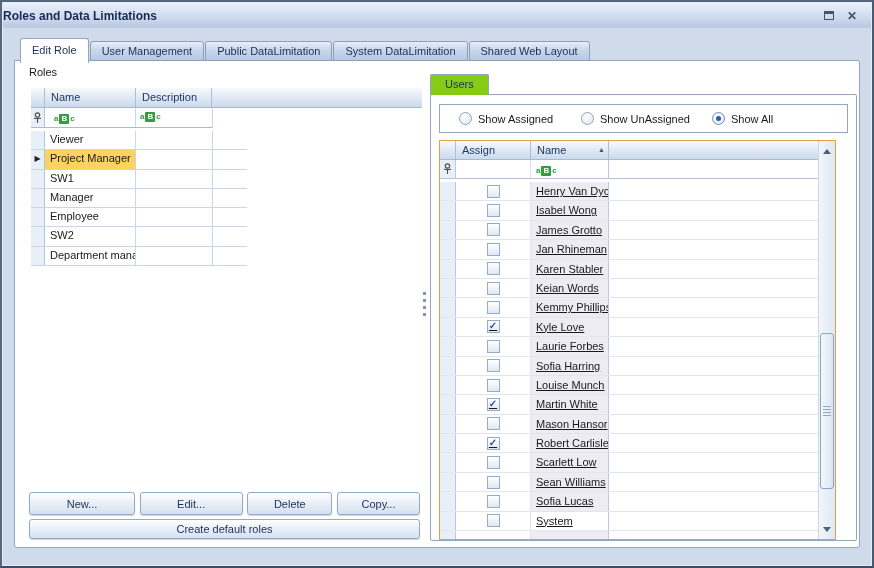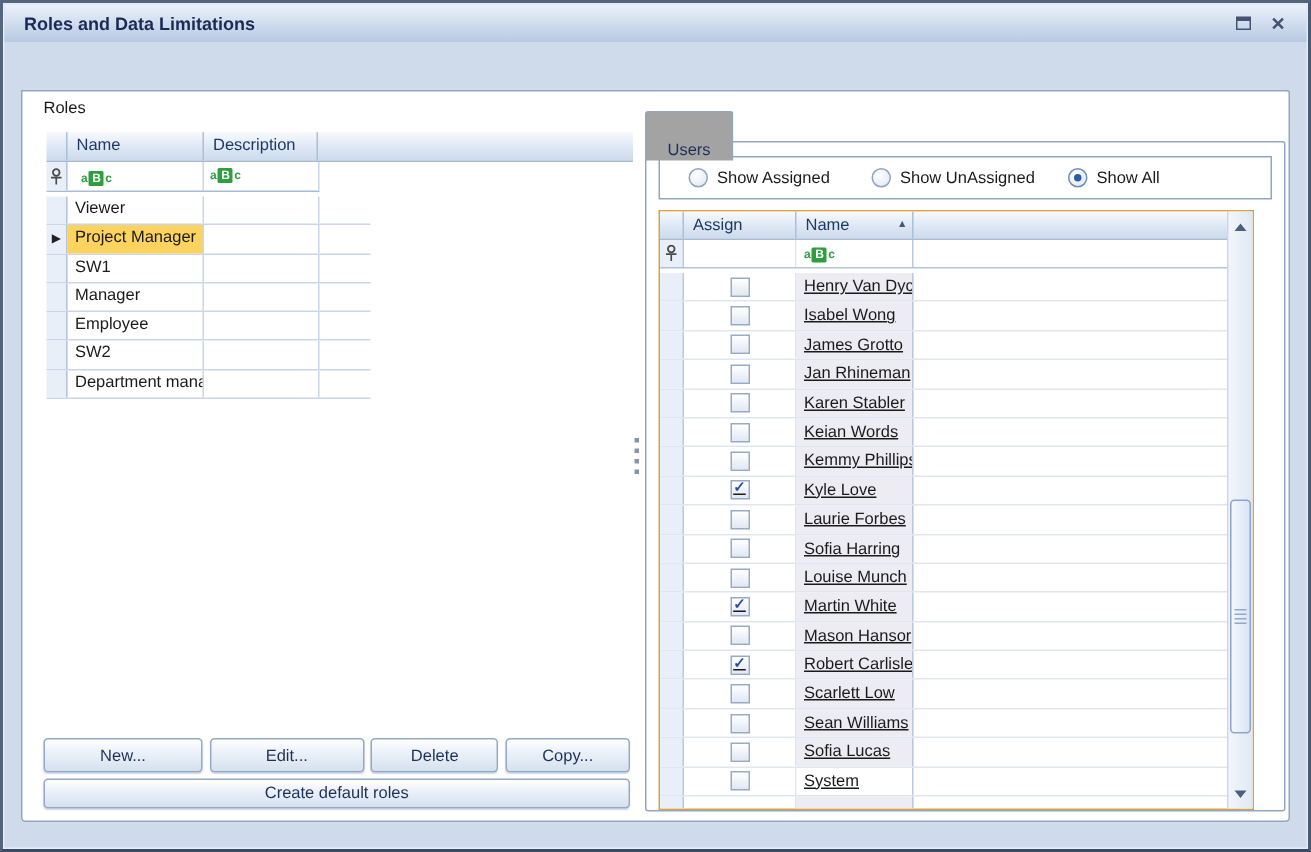"Roles and Data Limitations" .title { margin-left: 13px -> 0 }
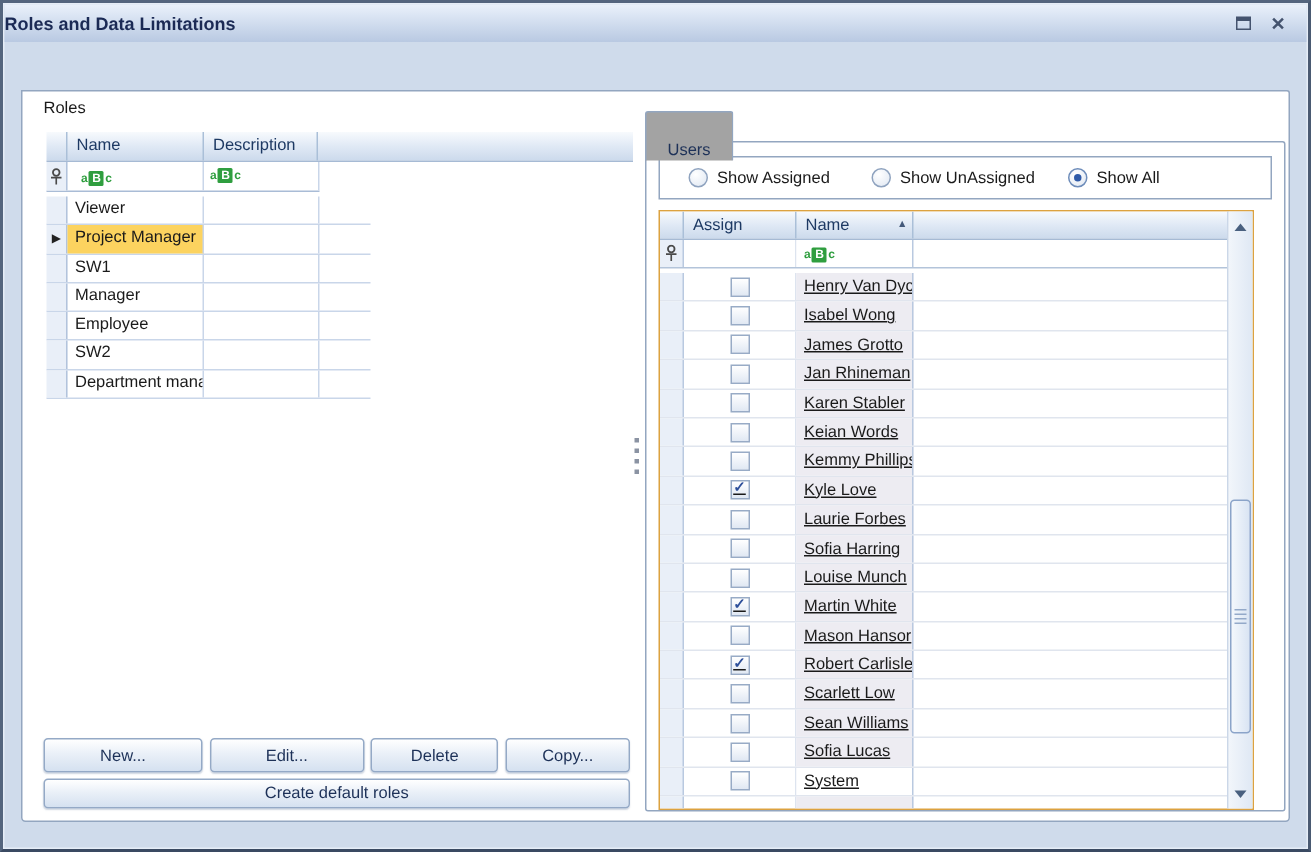"Edit Role" div.tabstrip { html: none -> <div> <div>Edit Role</div> <div>User Management</div> <div>Public DataLimitation</div> <div>System DataLimitation</div> <div>Shared Web Layout</div> </div> }
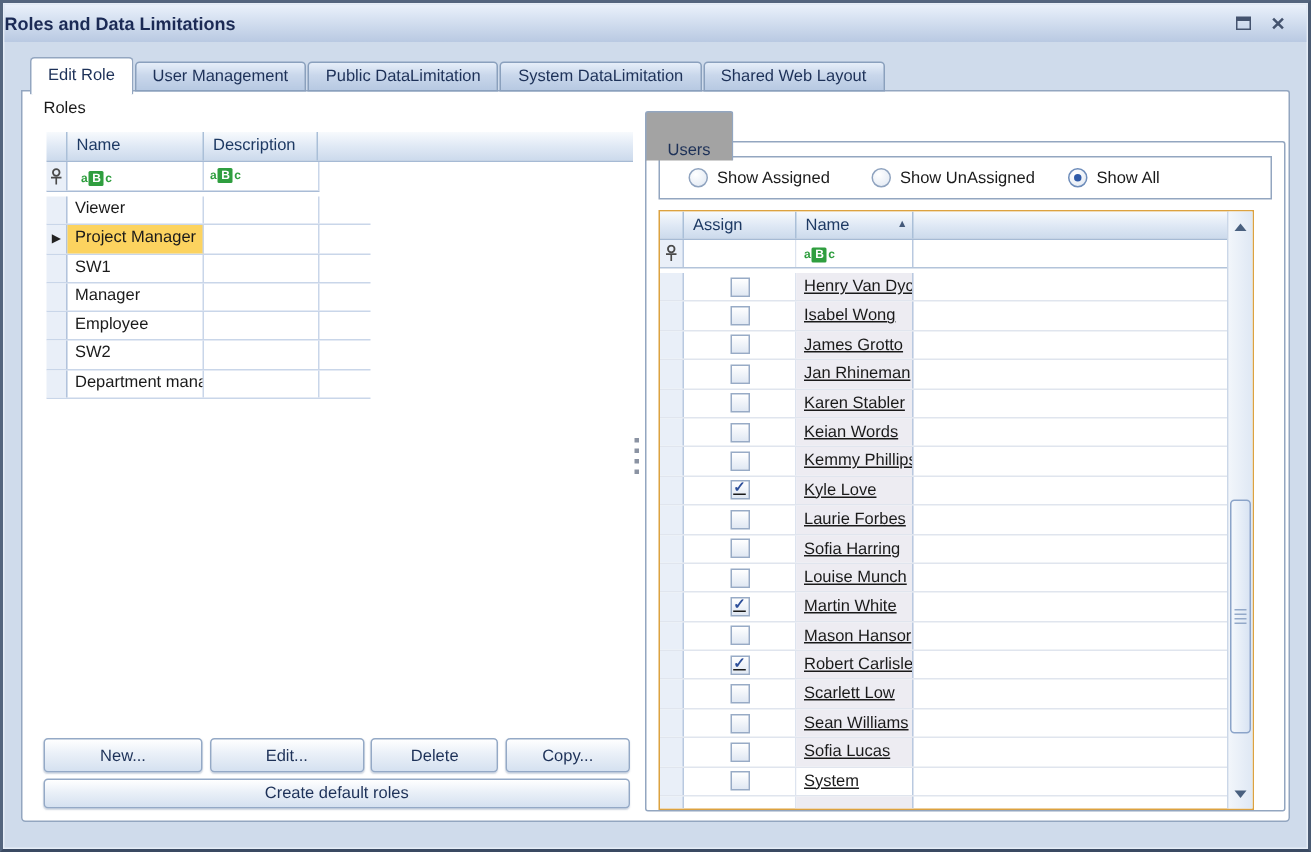"Users" .users-tab { background: #a3a3a3 -> #84cc16; padding: 16px 14px -> 0 14px }
